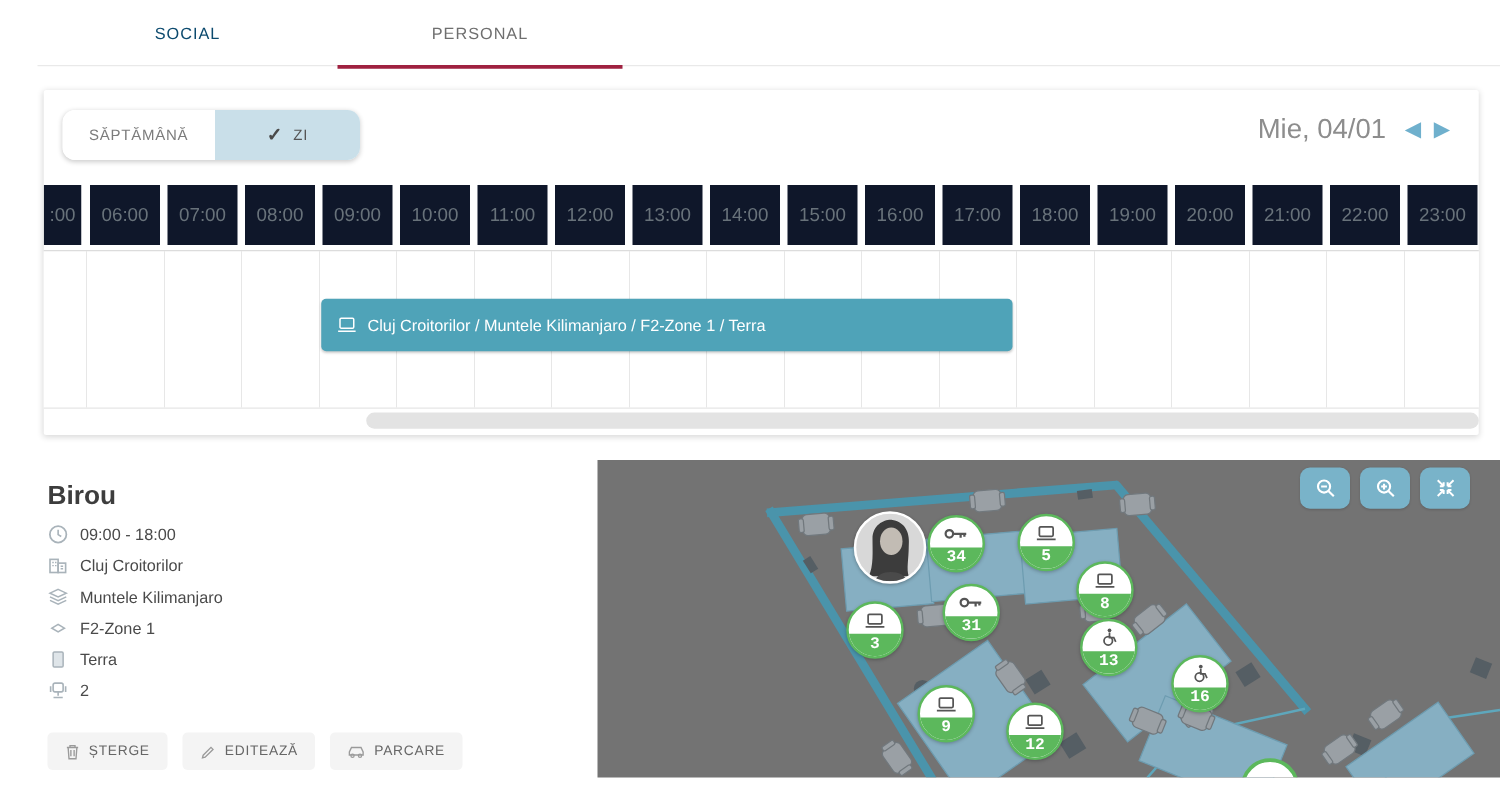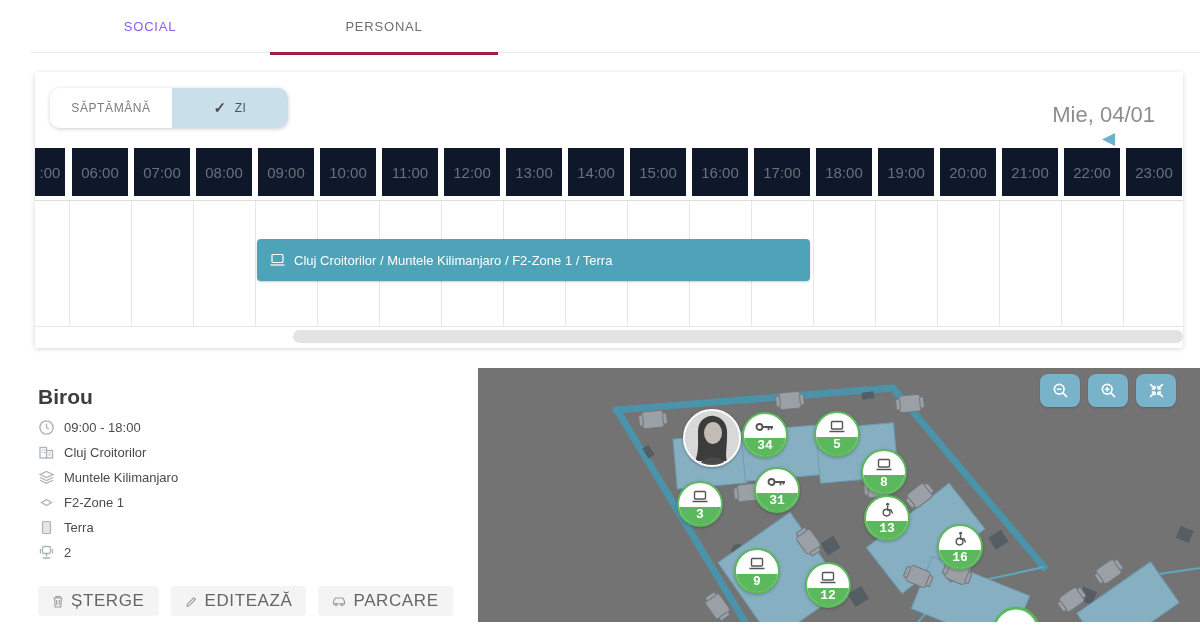"SOCIAL" .tab { color: #8b5cf6 -> #0c4a6e }
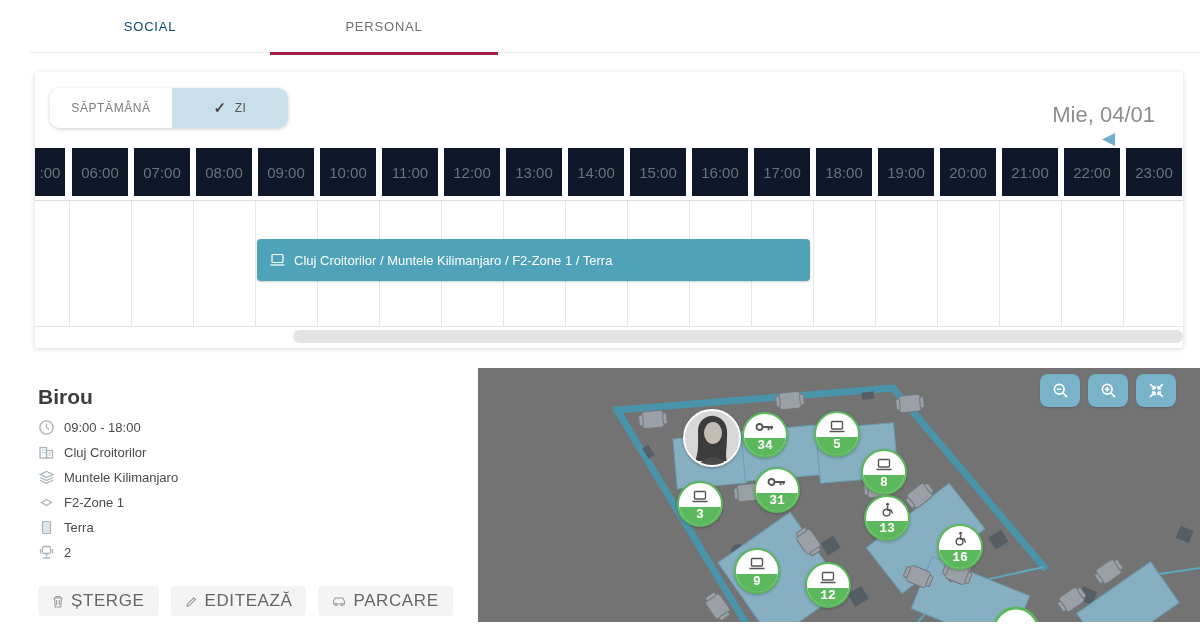"Mie, 04/01" .date-nav { flex-direction: column -> none; top: 30px -> 18px }
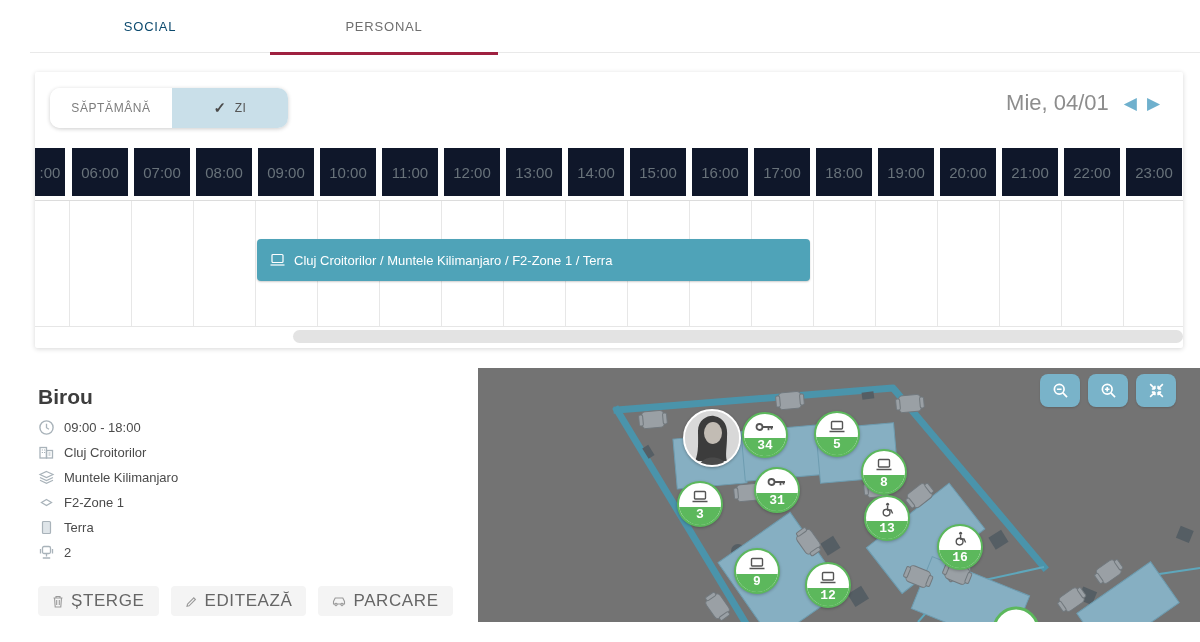"ȘTERGE" .action-btn { font-size: 17px -> 11px }
